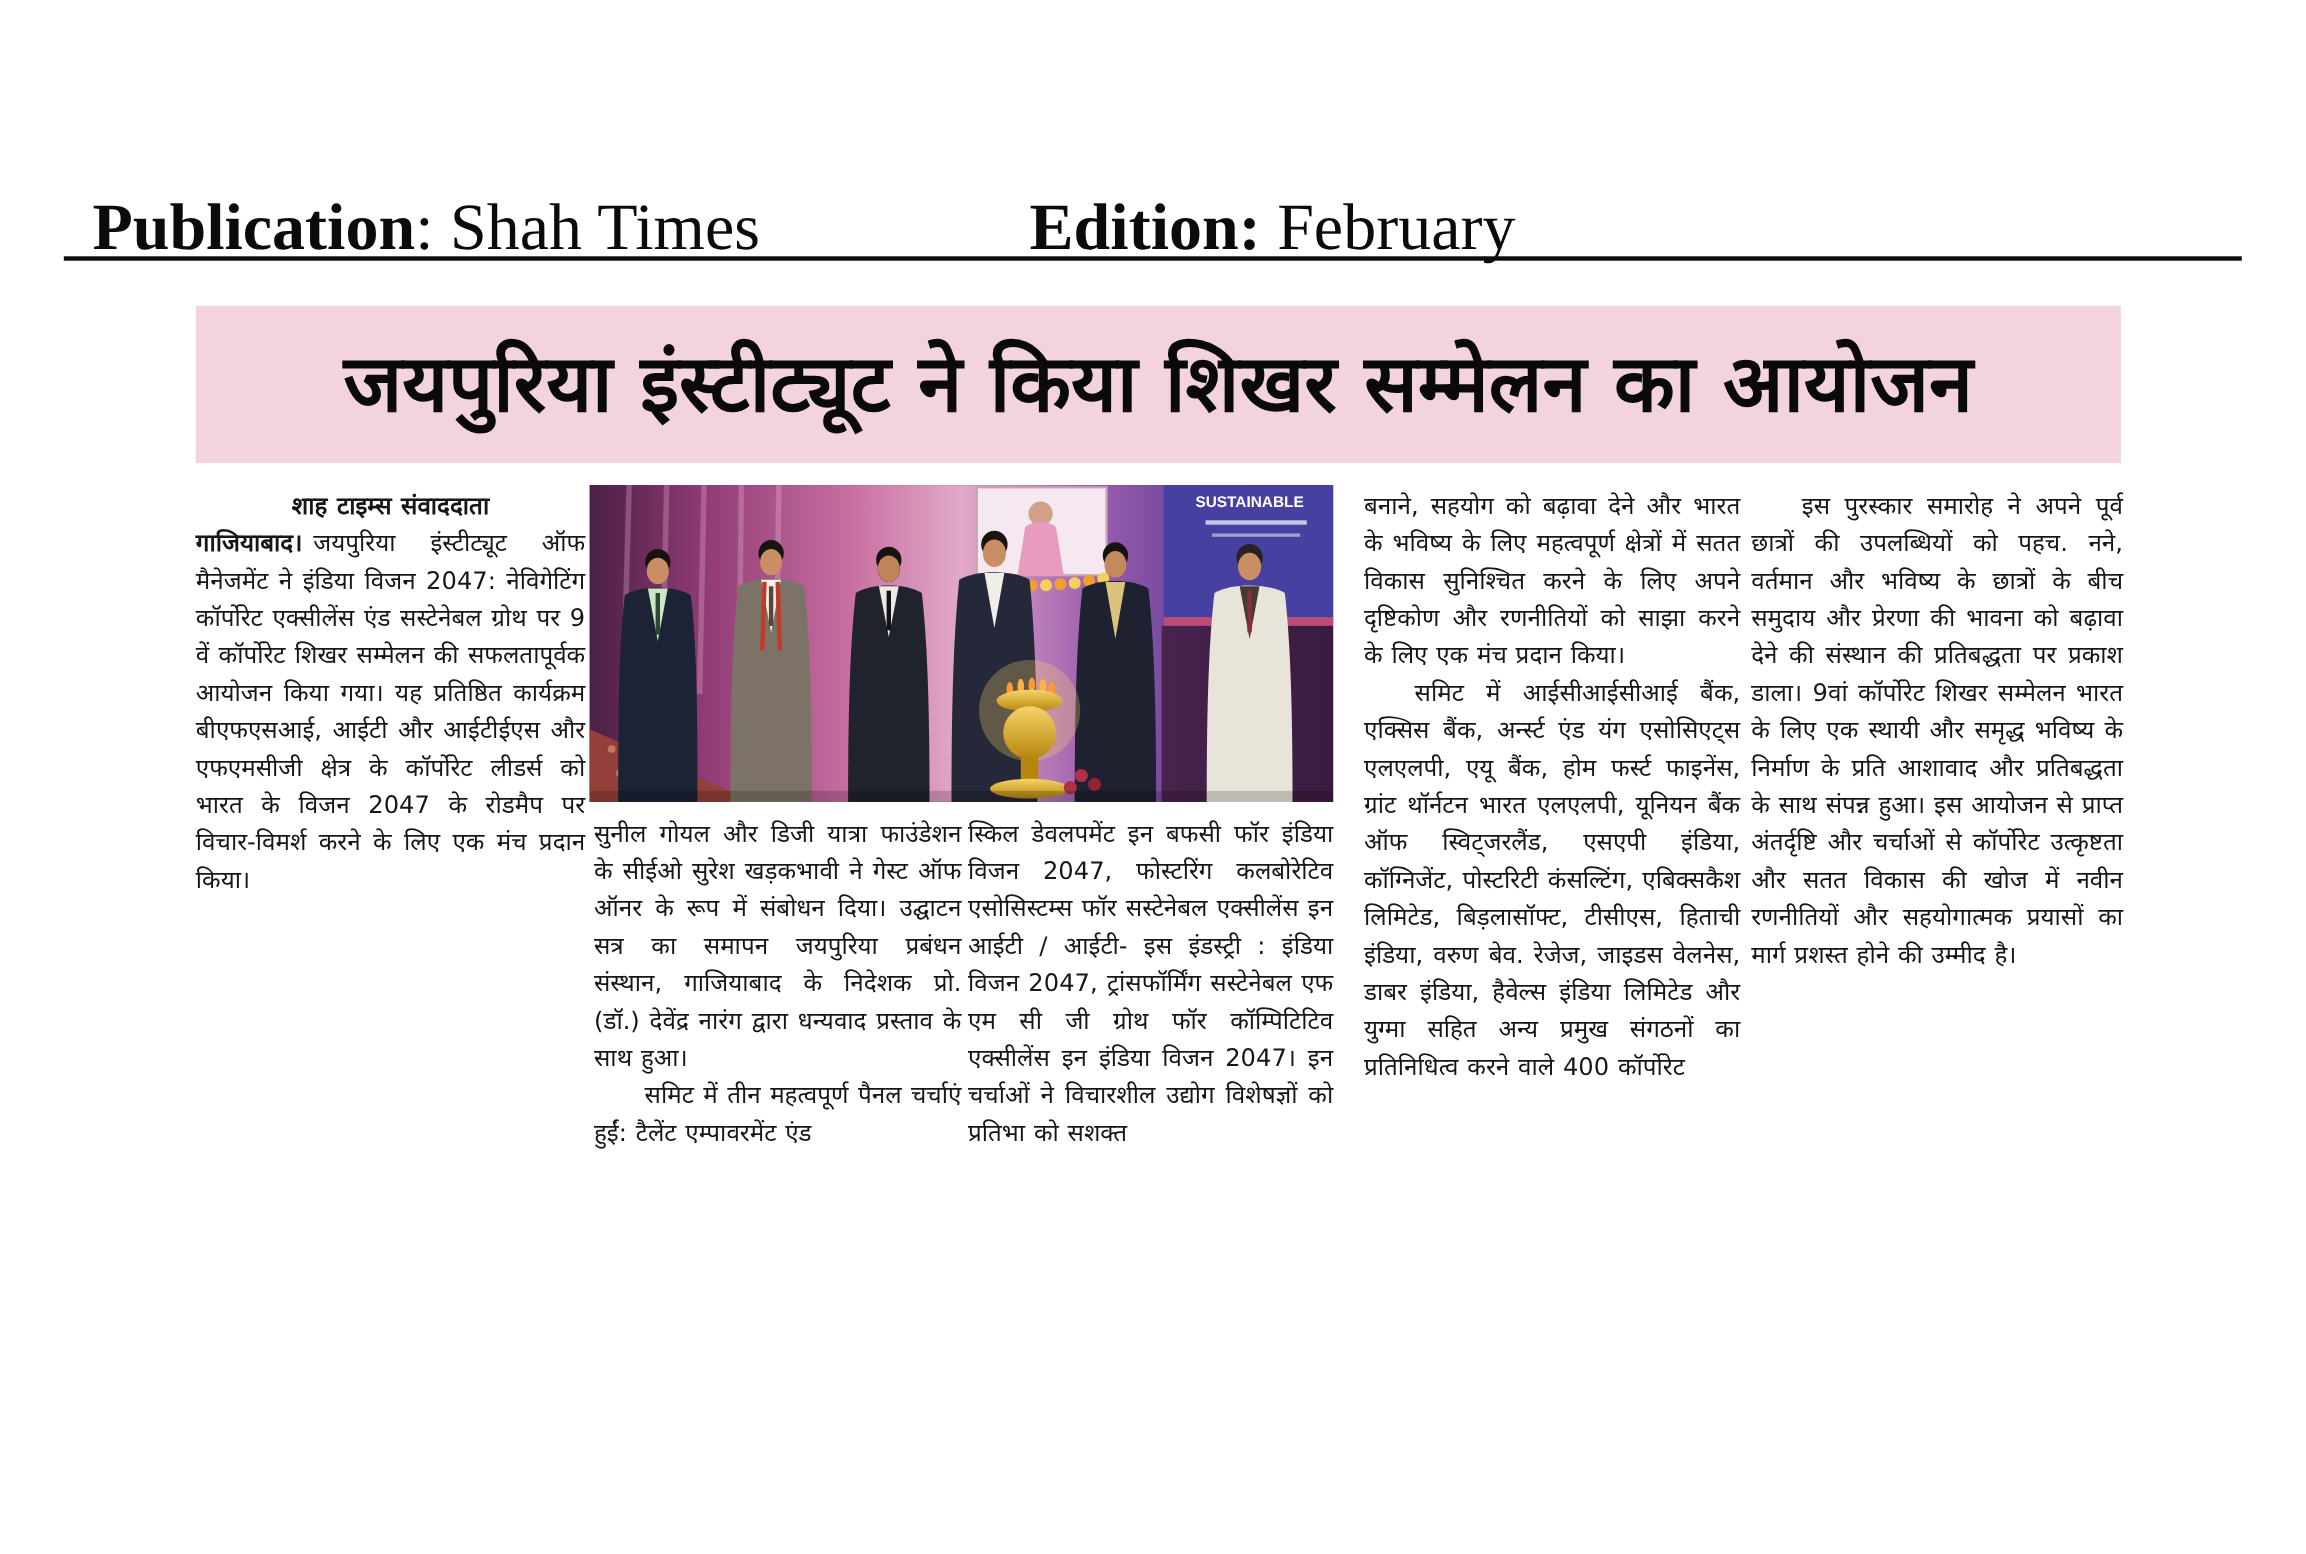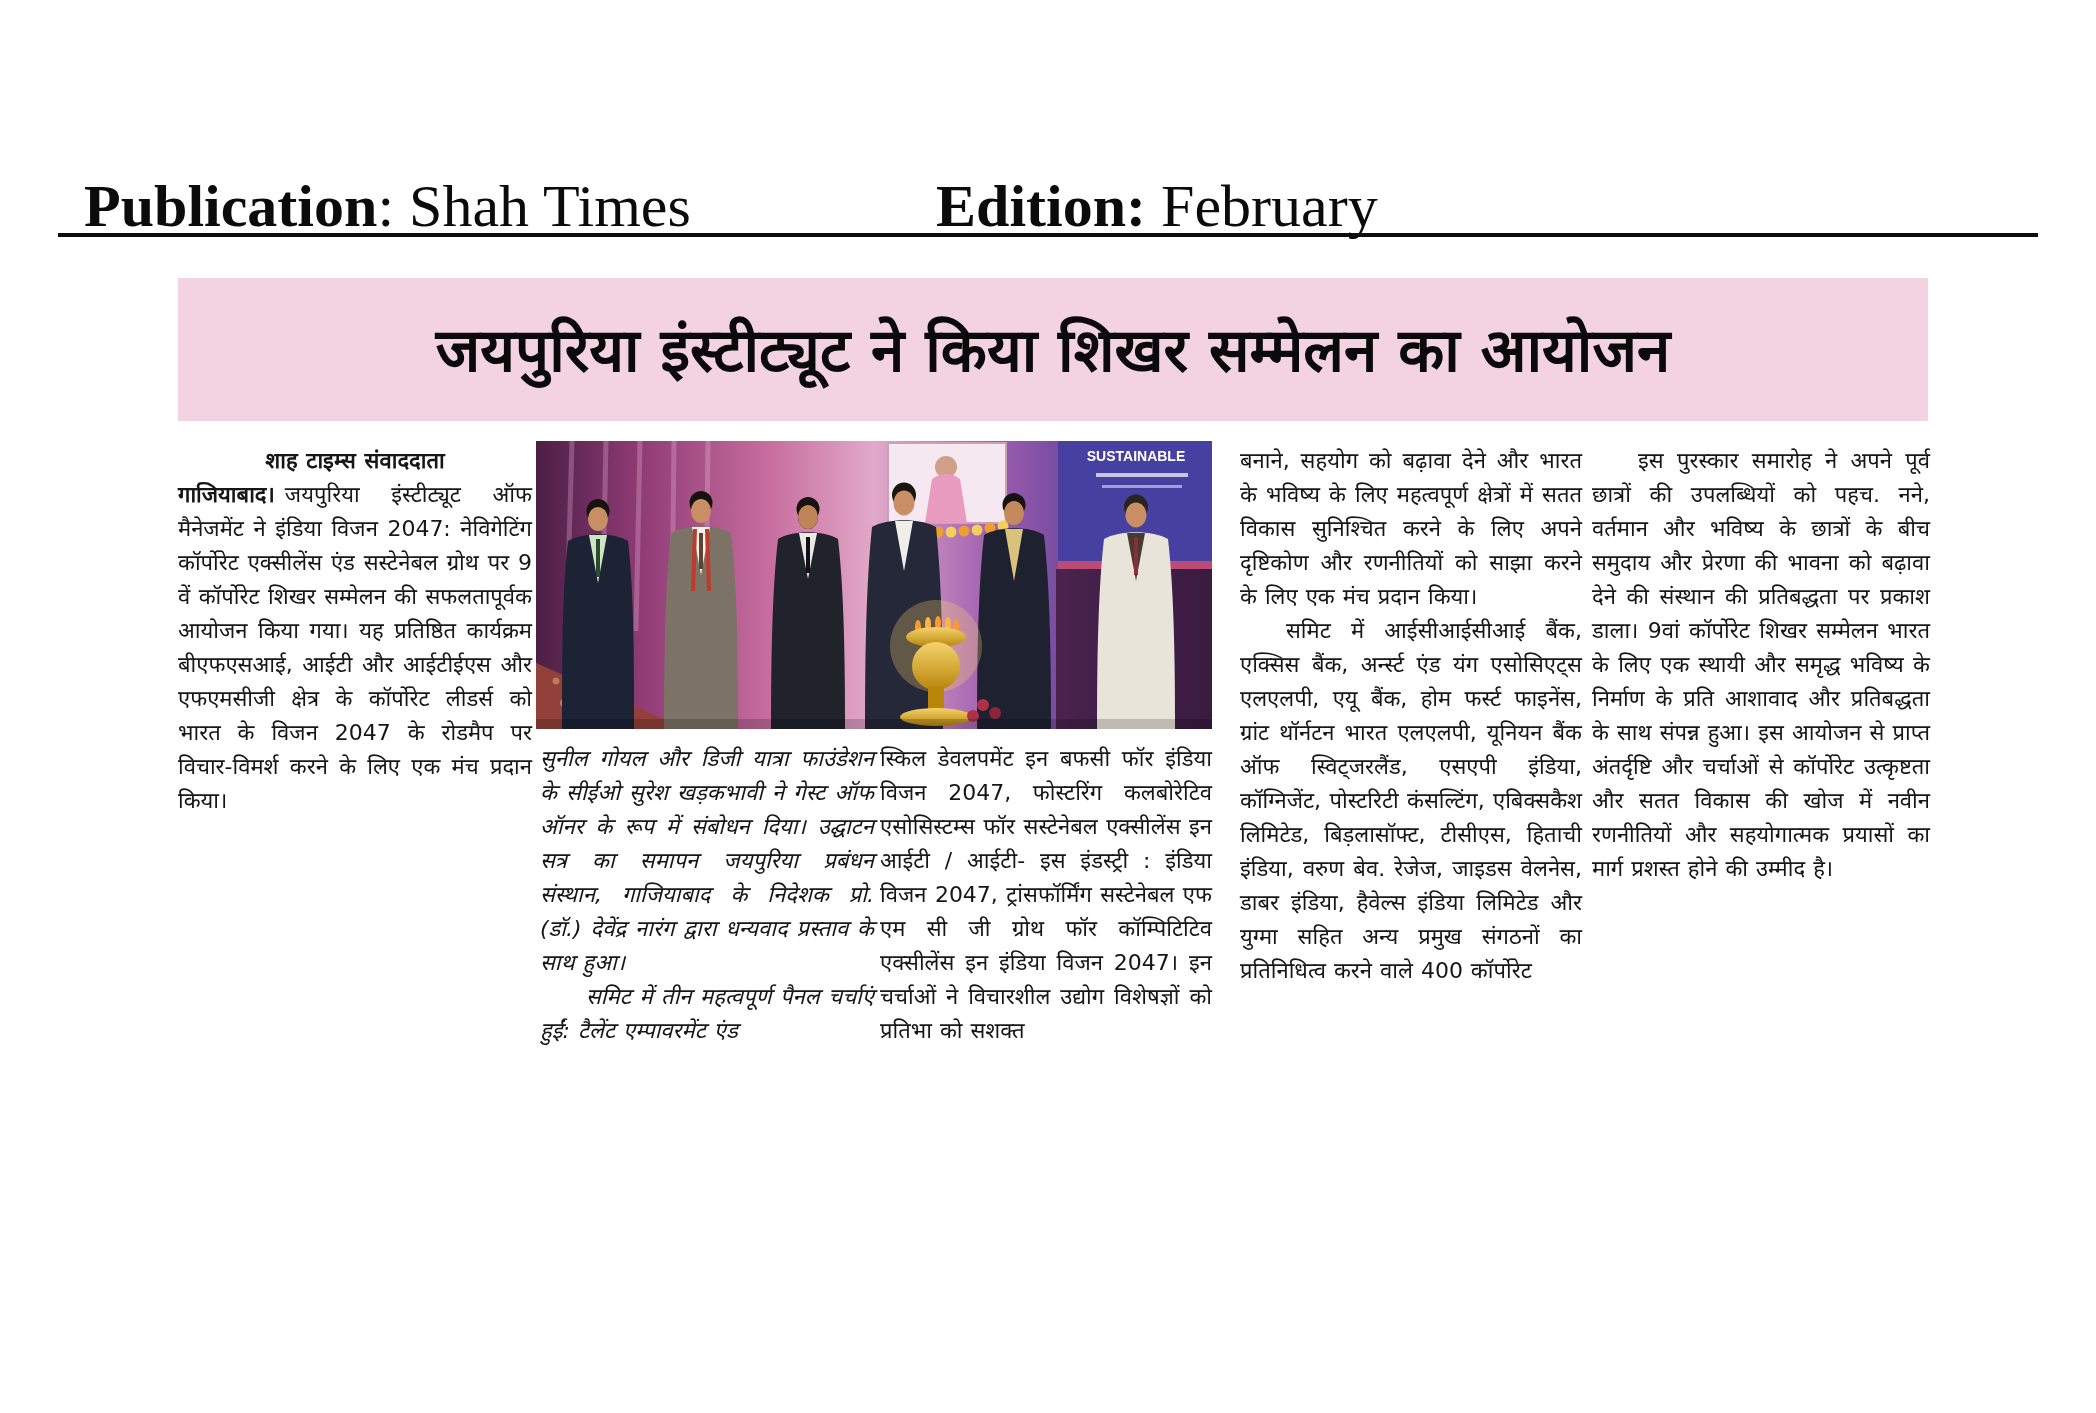"जयपुरिया इंस्टीट्यूट ने किया शिखर" .banner-text { font-size: 60px -> 72px }
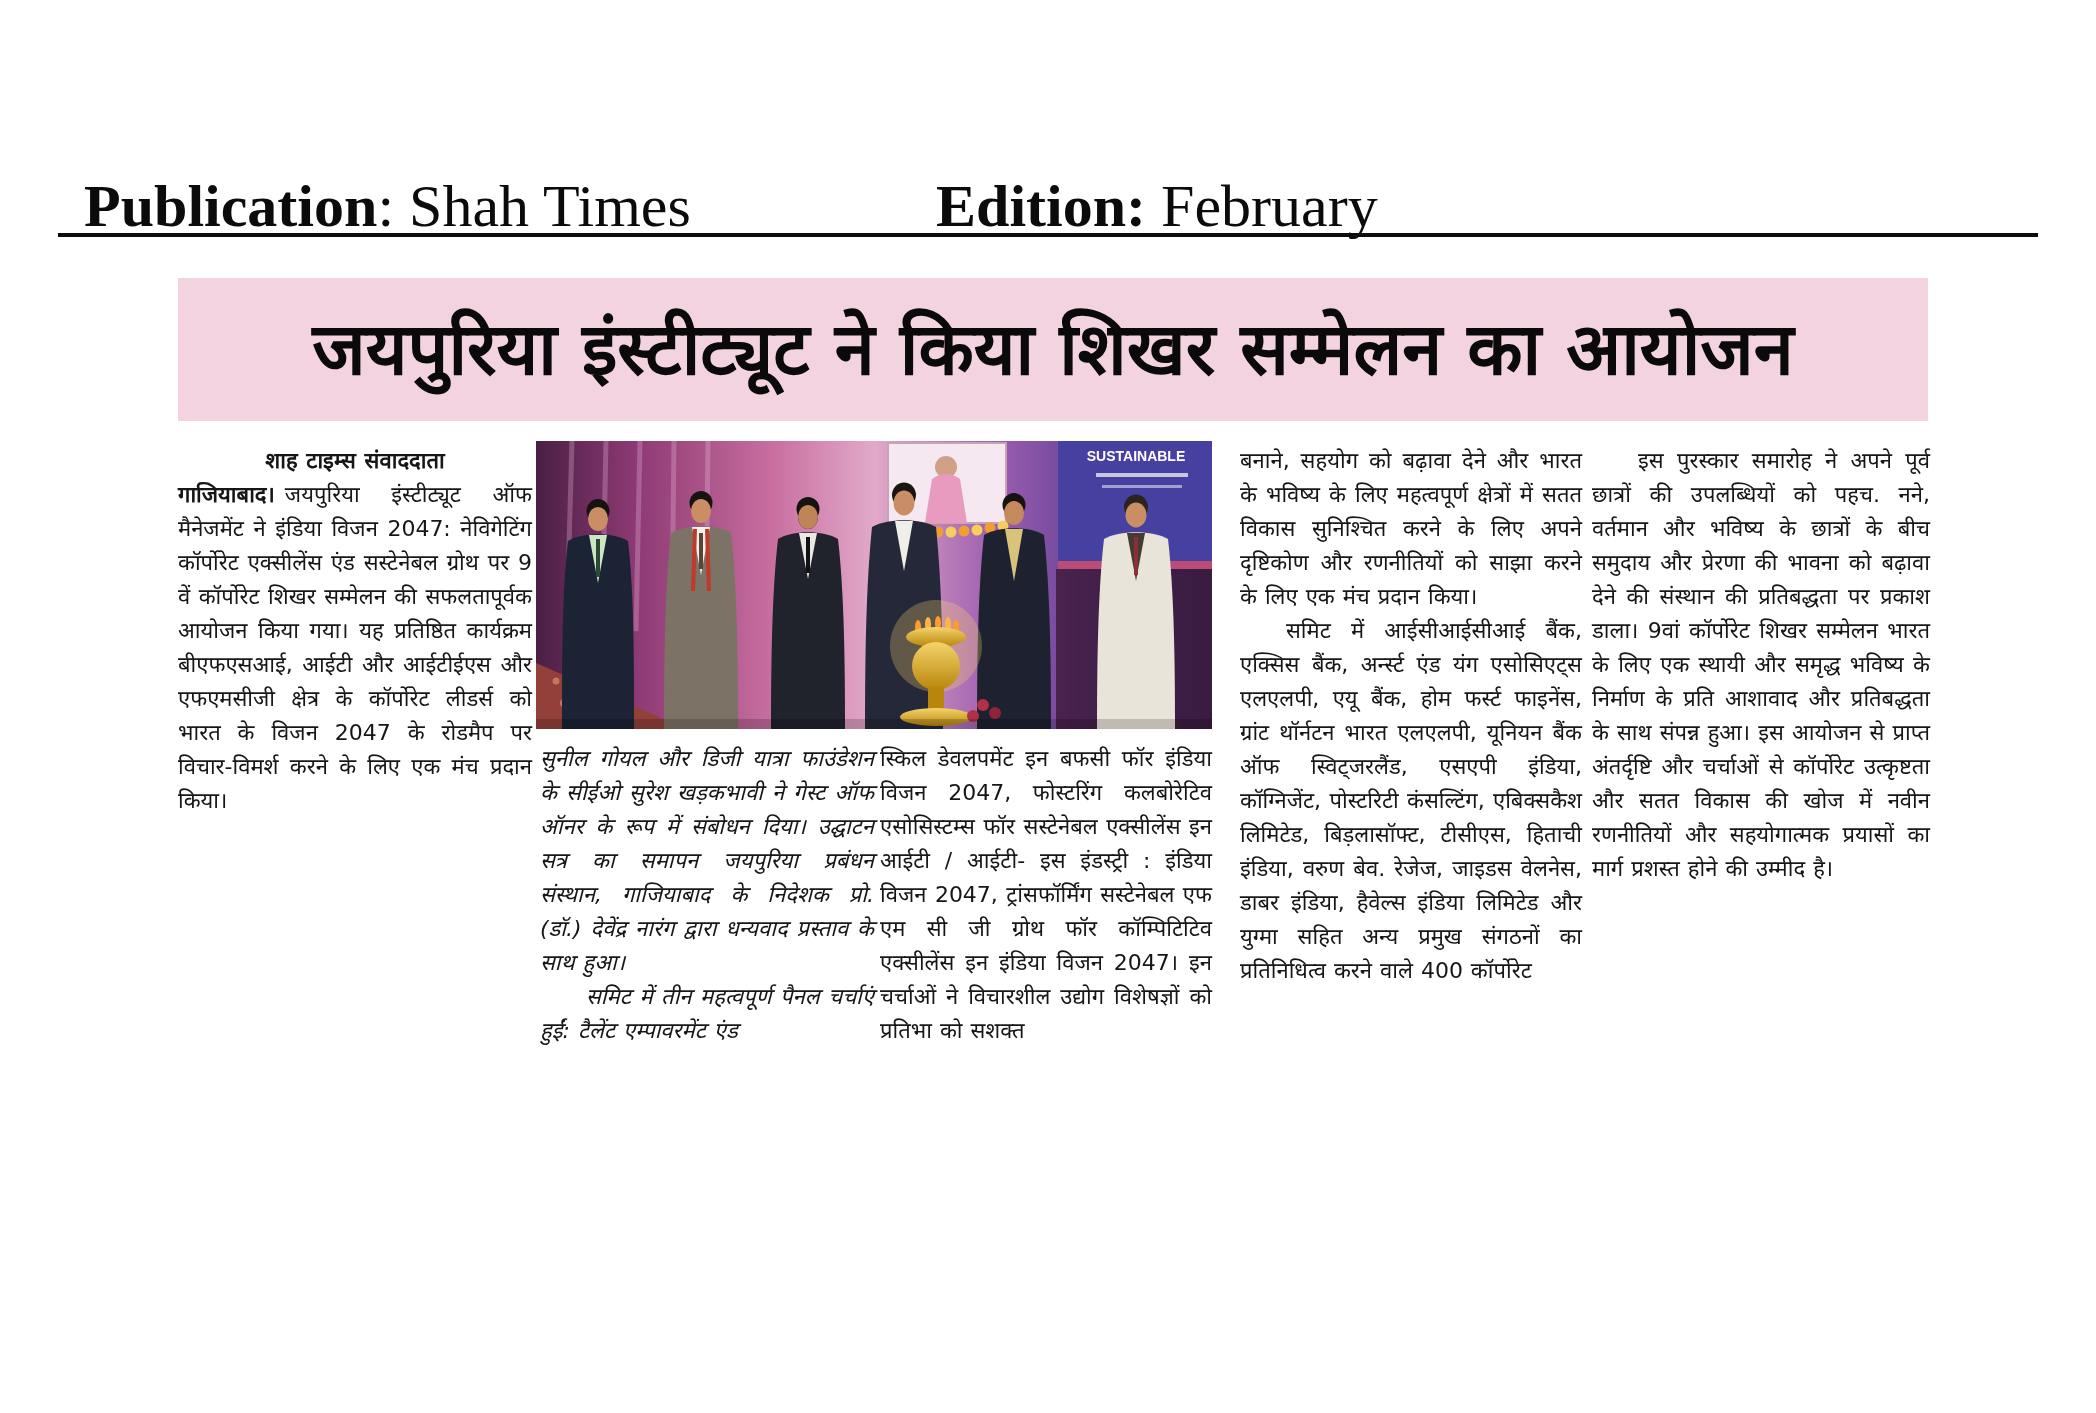"सुनील गोयल और डिजी यात्रा" .col-2 { font-style: italic -> none }
